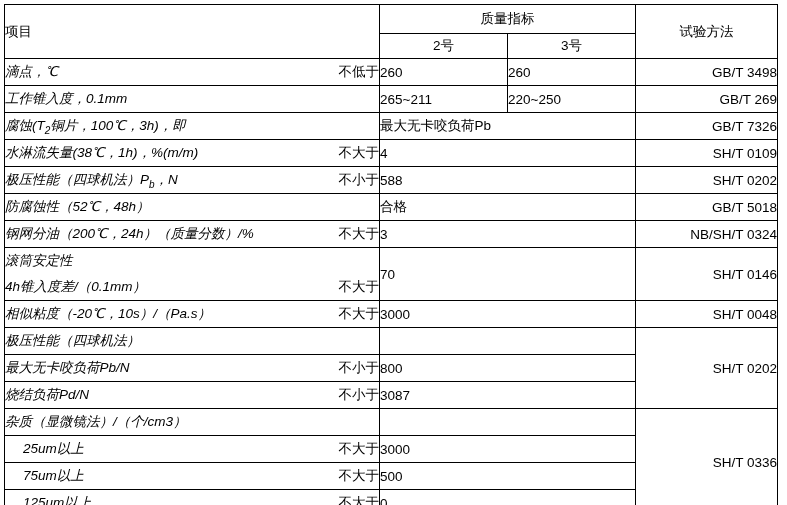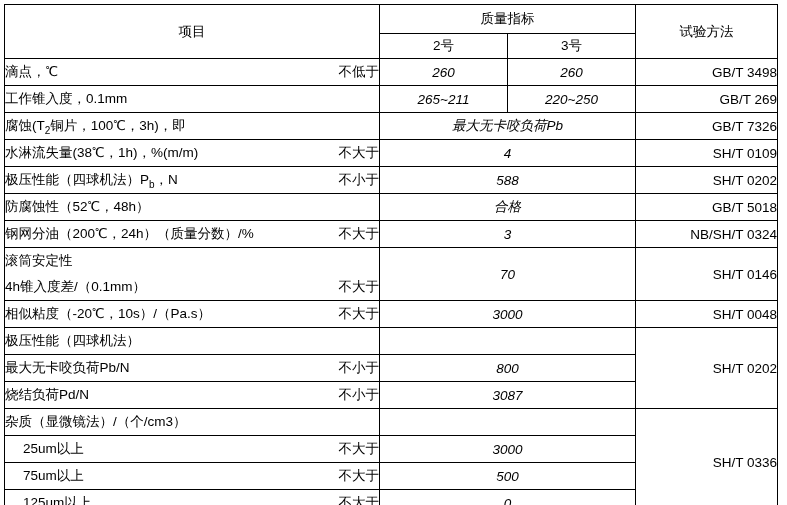"项目" .hdr-left { text-align: center -> left }
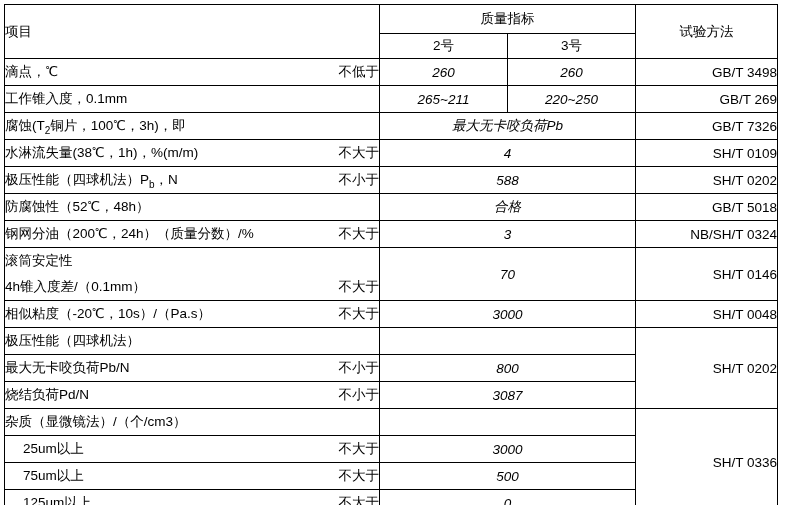"滴点，℃" .item-name { font-style: none -> italic }
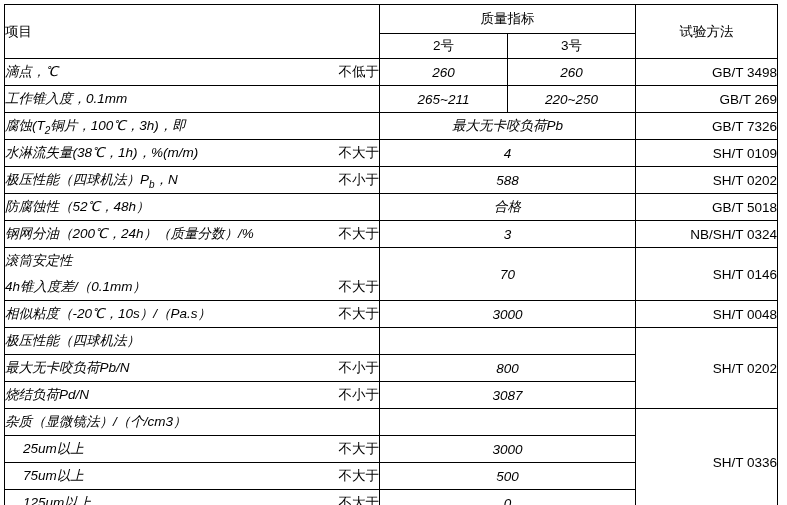"260" .val { font-style: italic -> none; text-align: center -> left }
